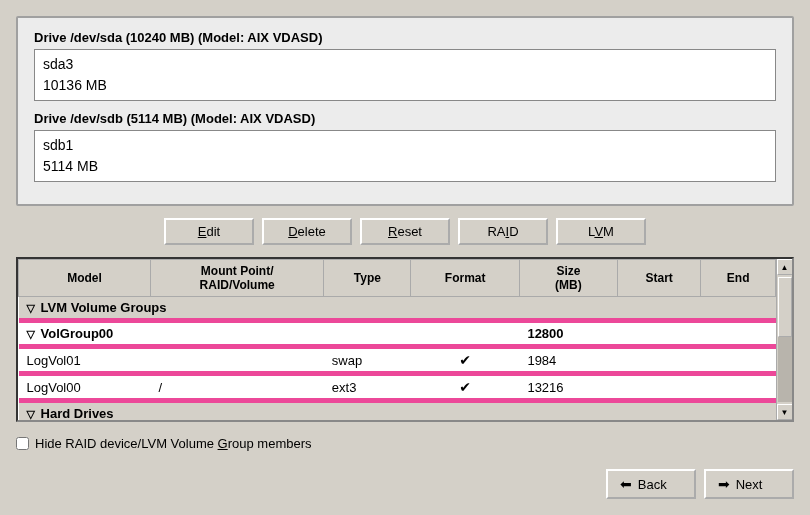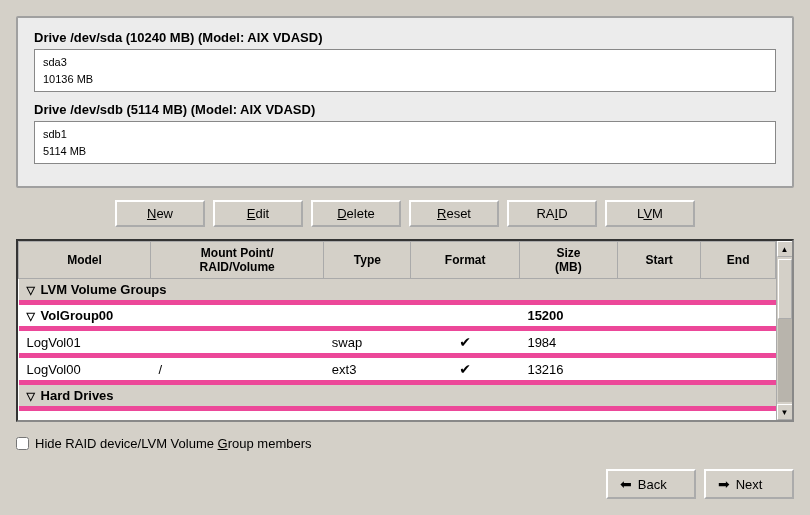"sda3" .drive-info-box { font-size: 11px -> 14px }
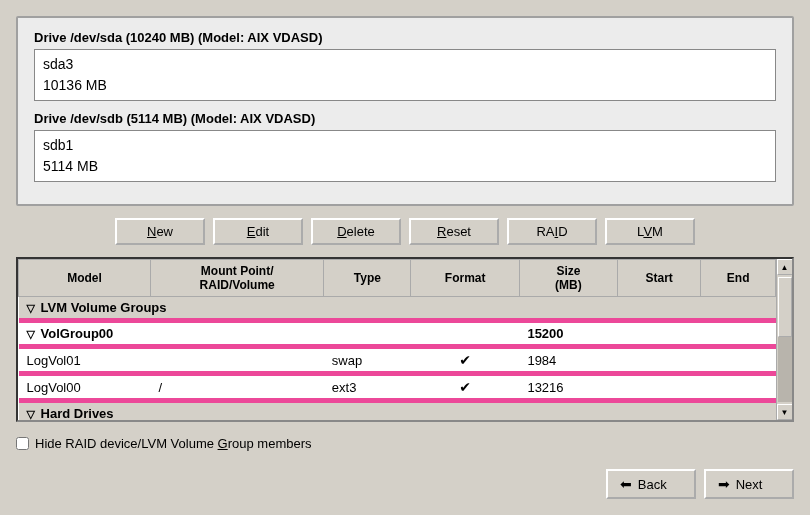"New" button.btn { html: <button><span>N</span>ew</button> -> none }
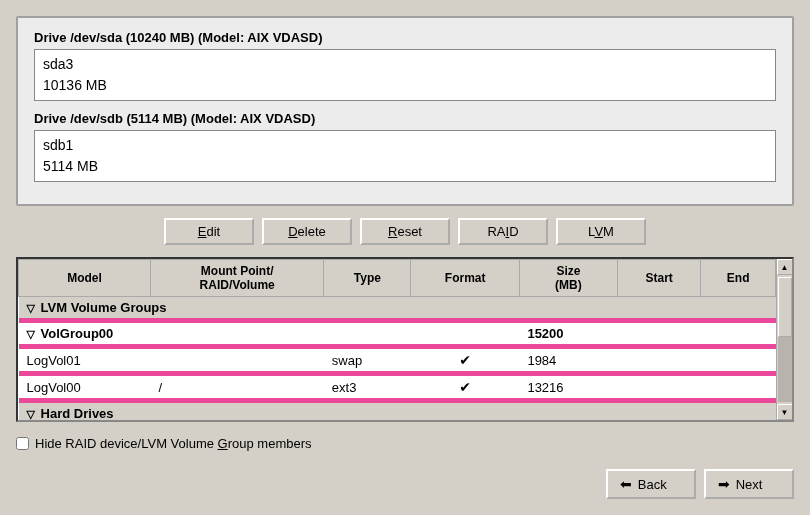"15200" td { text: 15200 -> 12800 }
